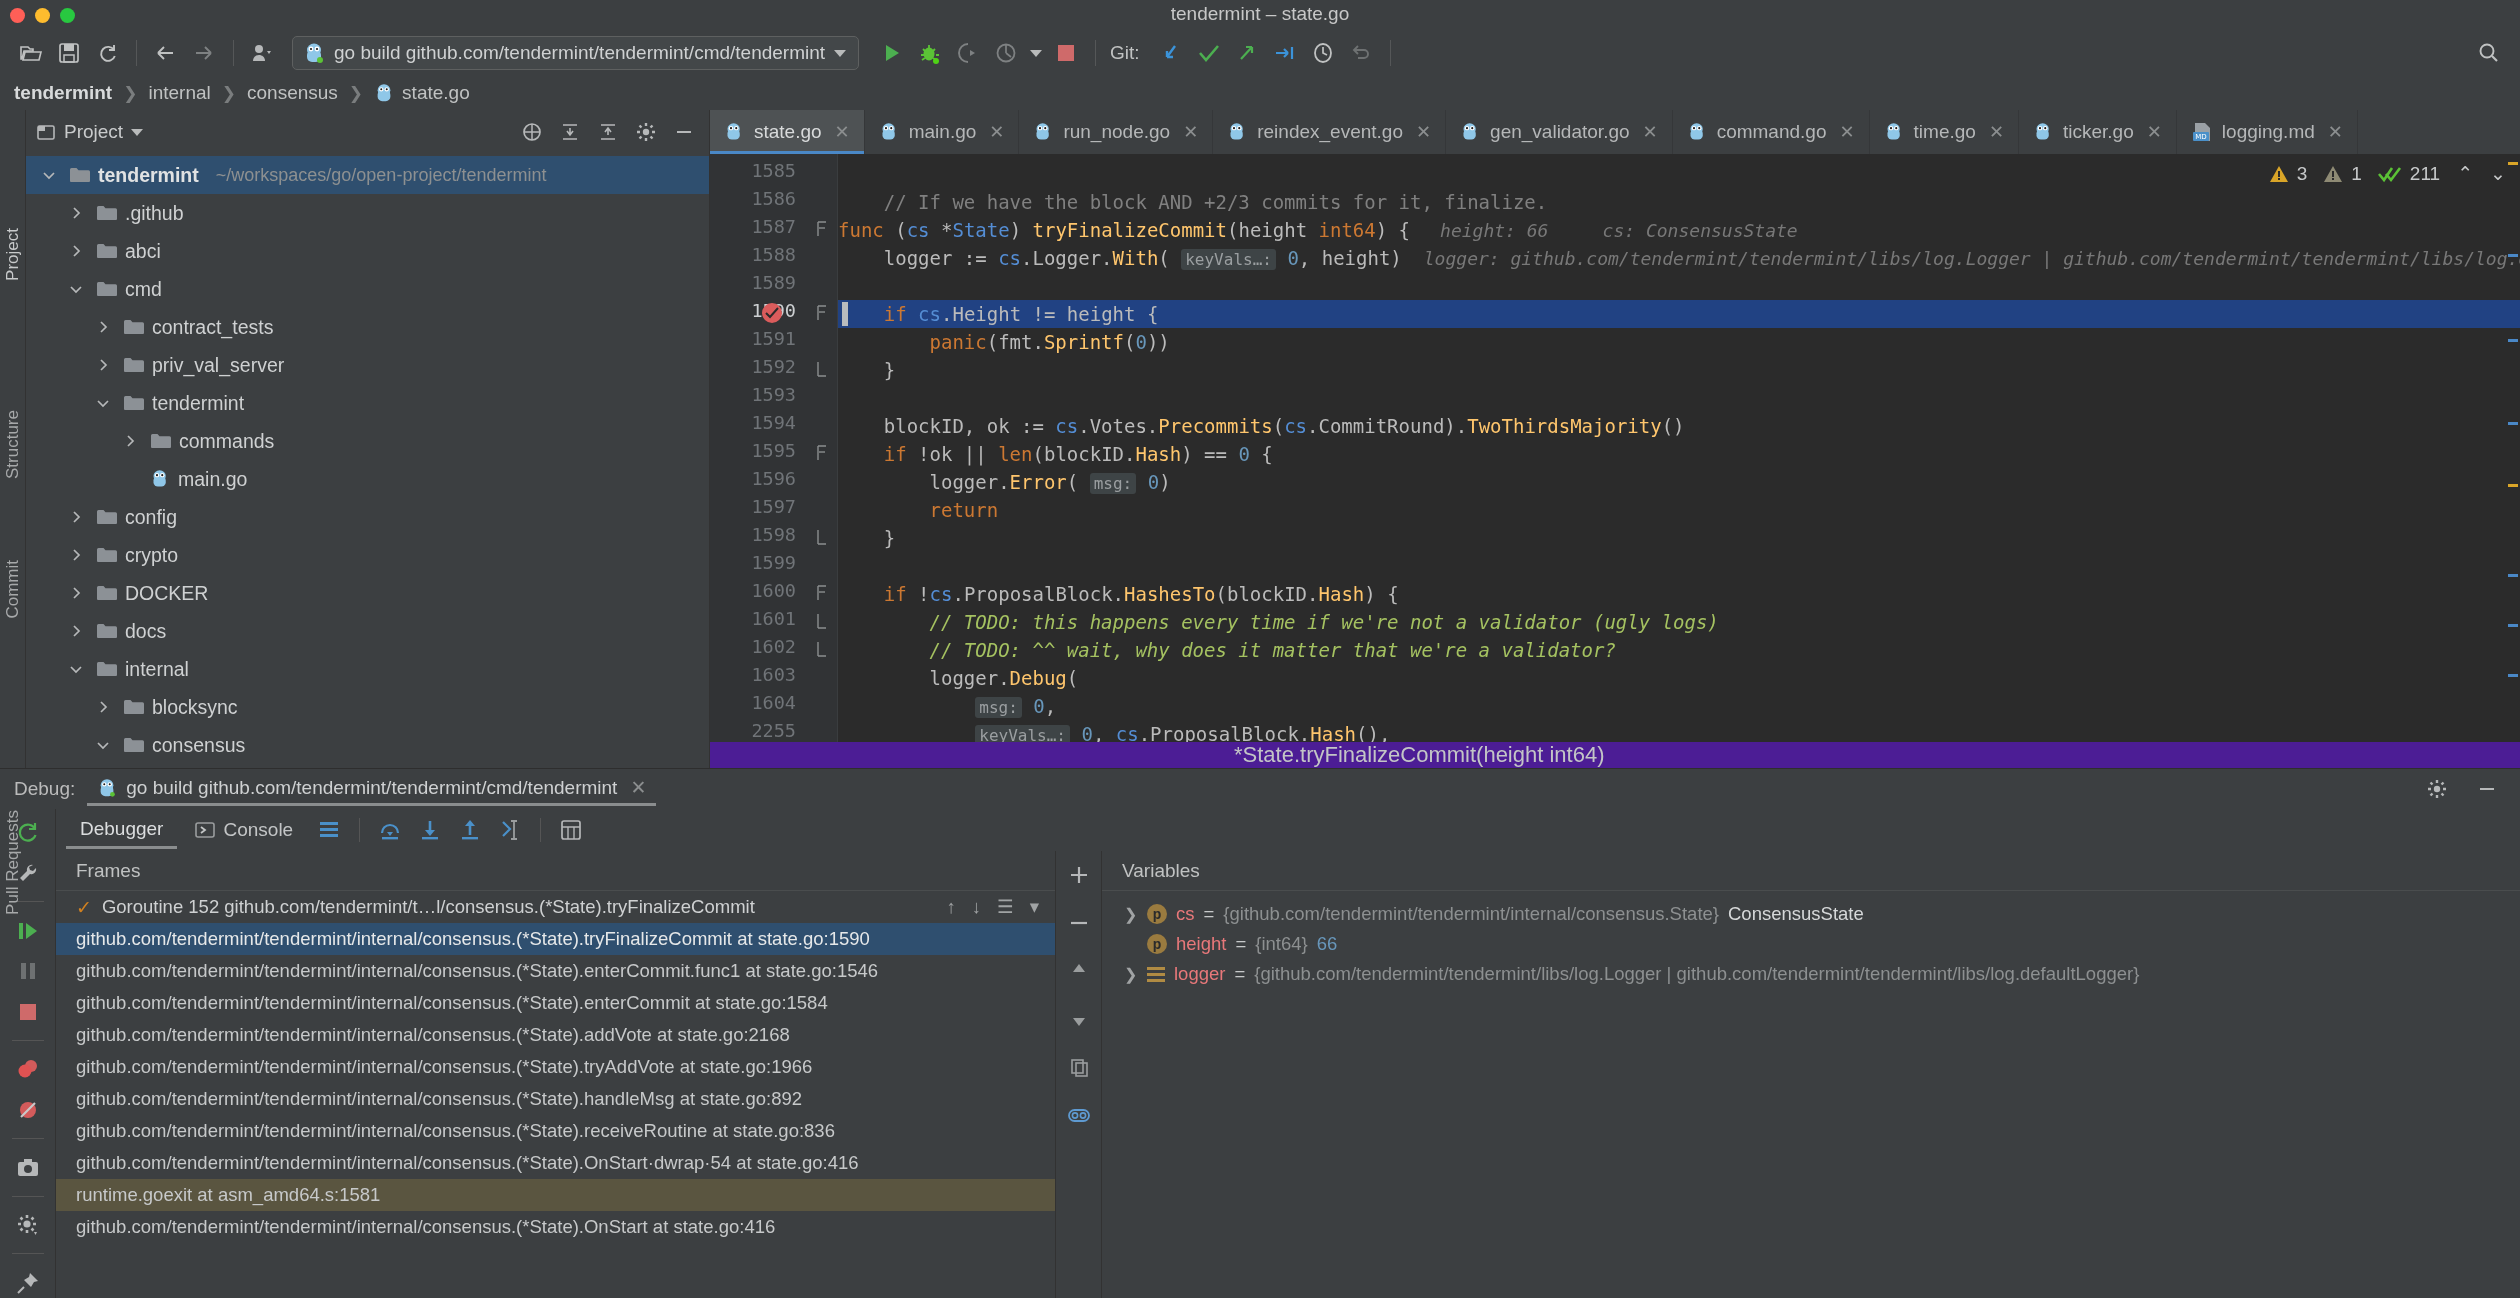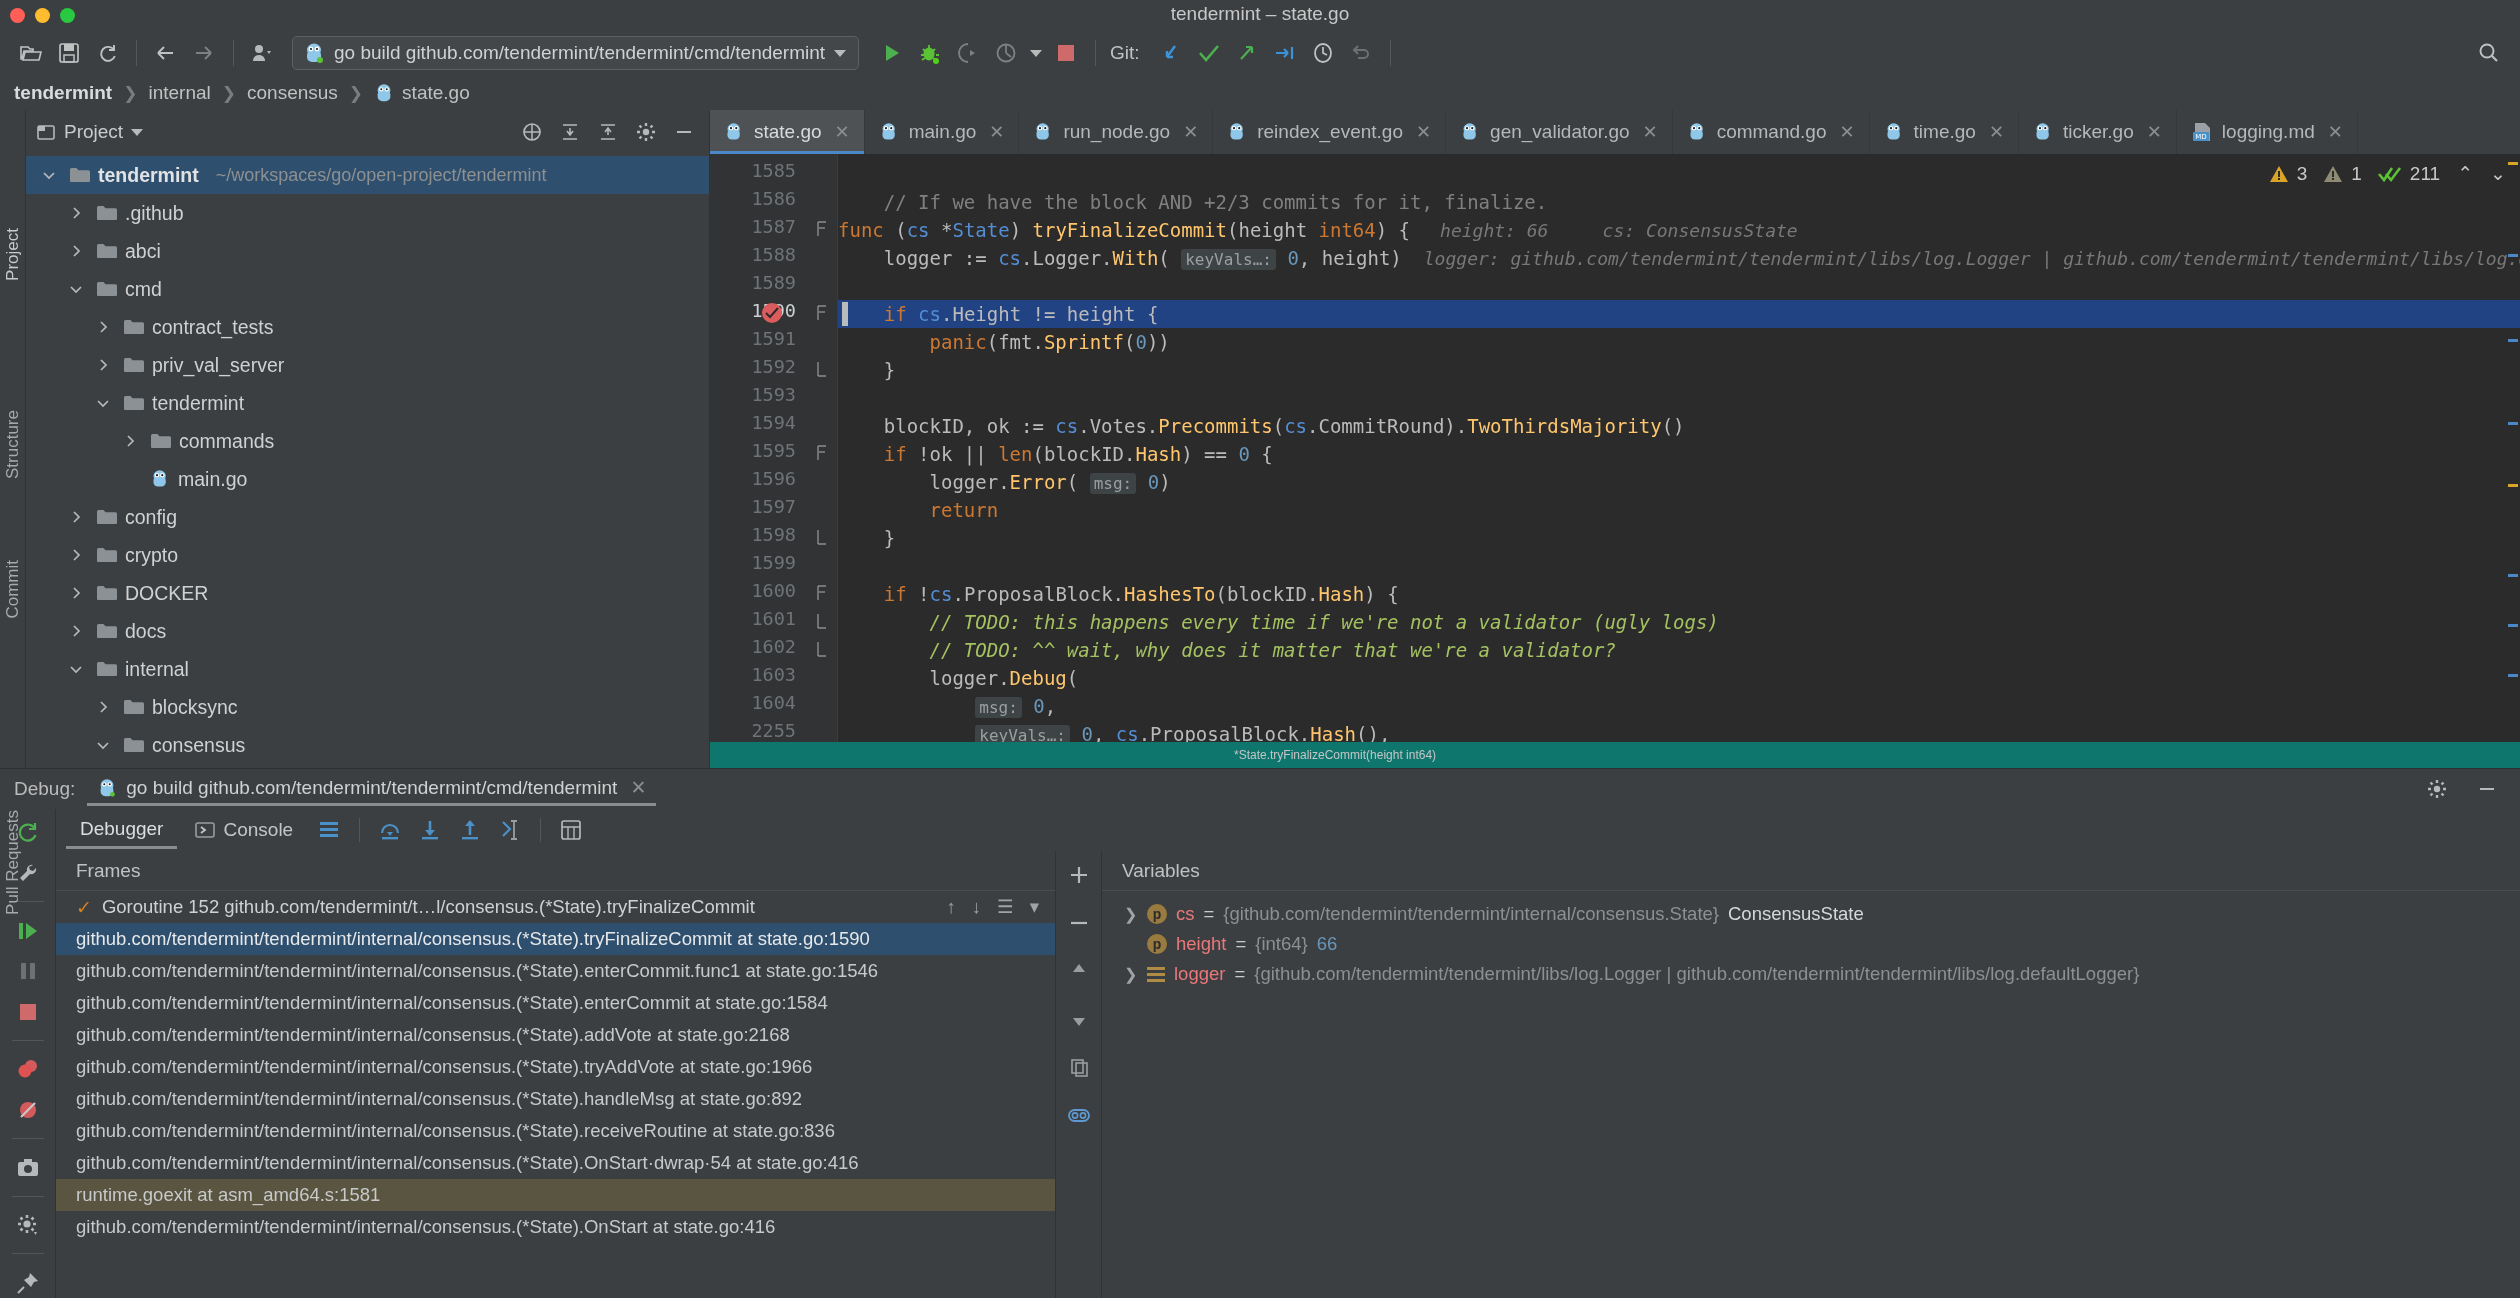"*State.tryFinalizeCommit(height int64)" .status-hint { background: #0f766e -> #4c1d95; font-size: 12px -> 22px }
